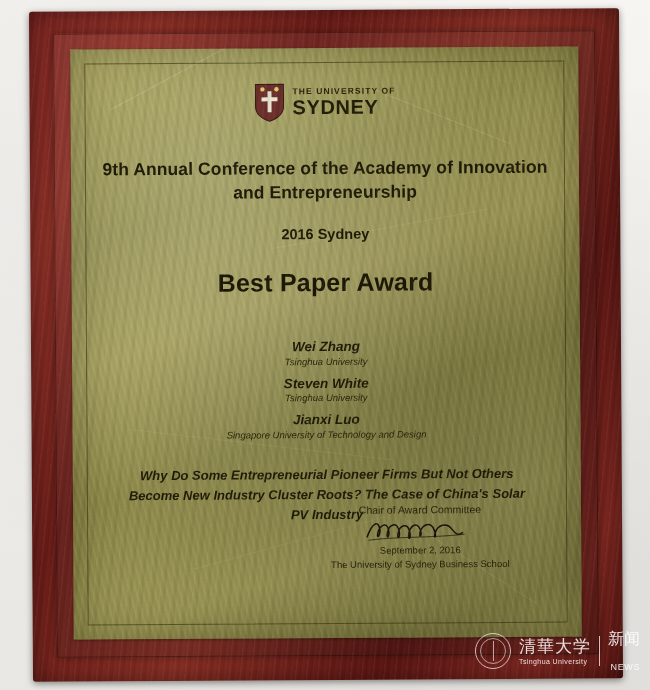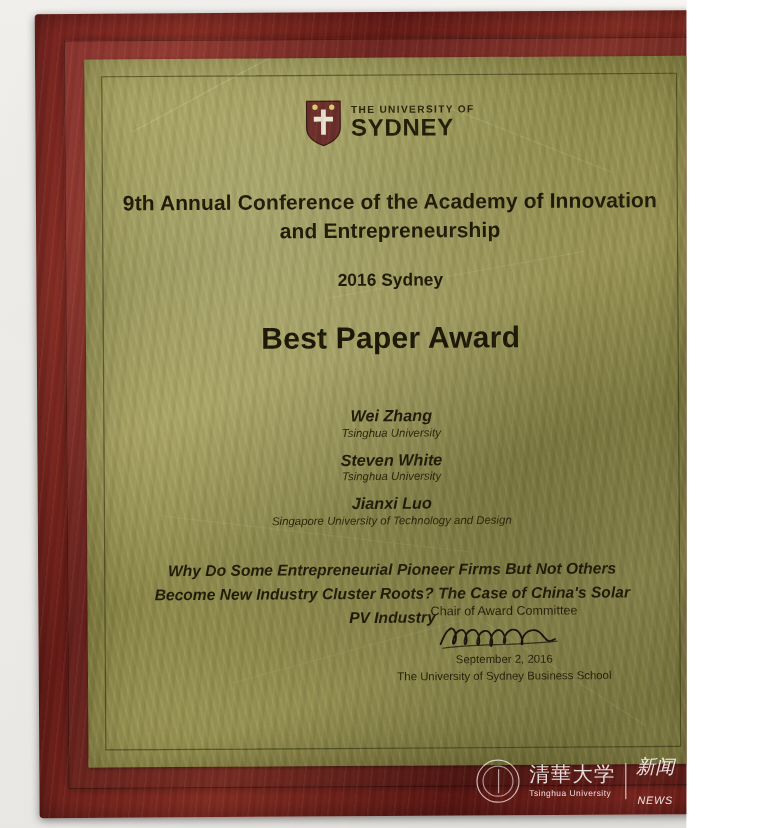"清華大学" #photo { width: 572px -> 650px }
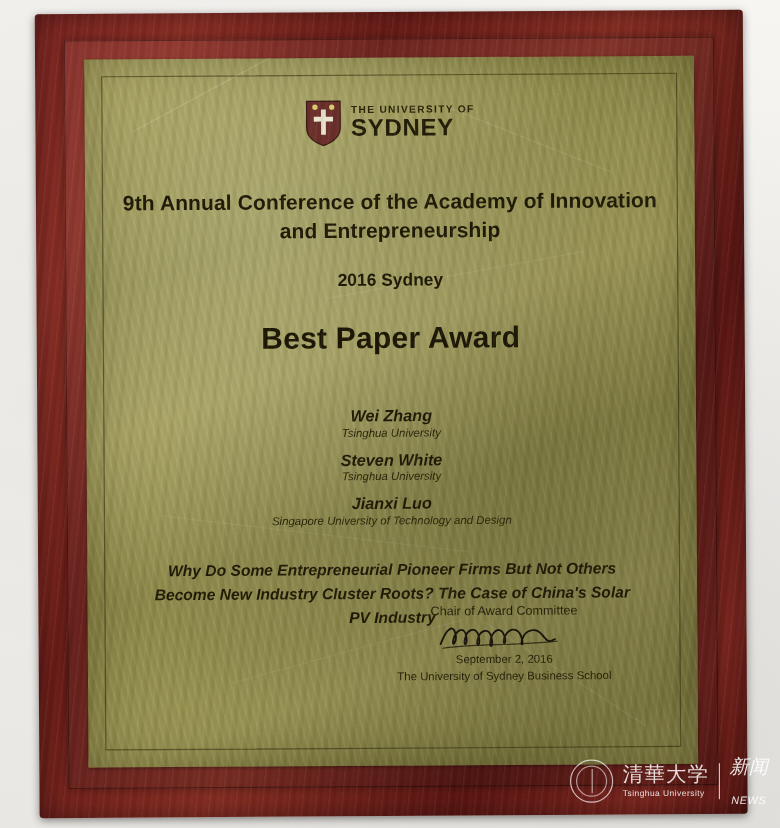"新闻" .wm-news { font-style: italic -> none; text-align: center -> right }
